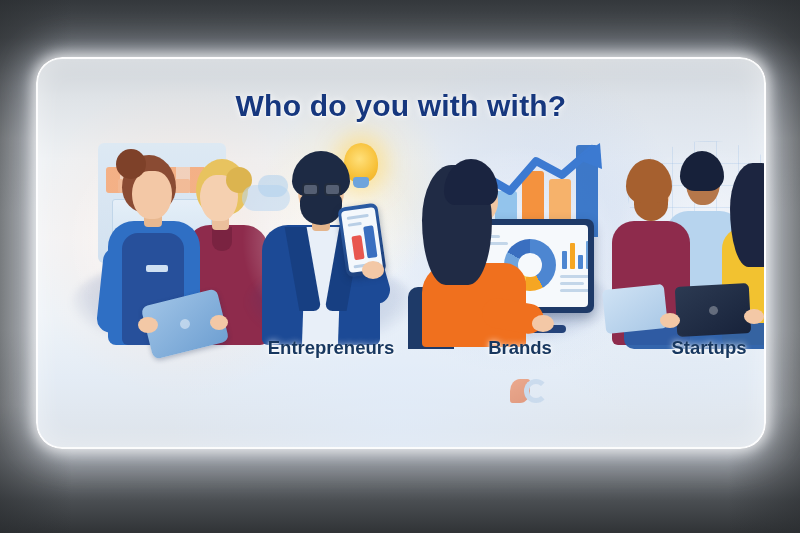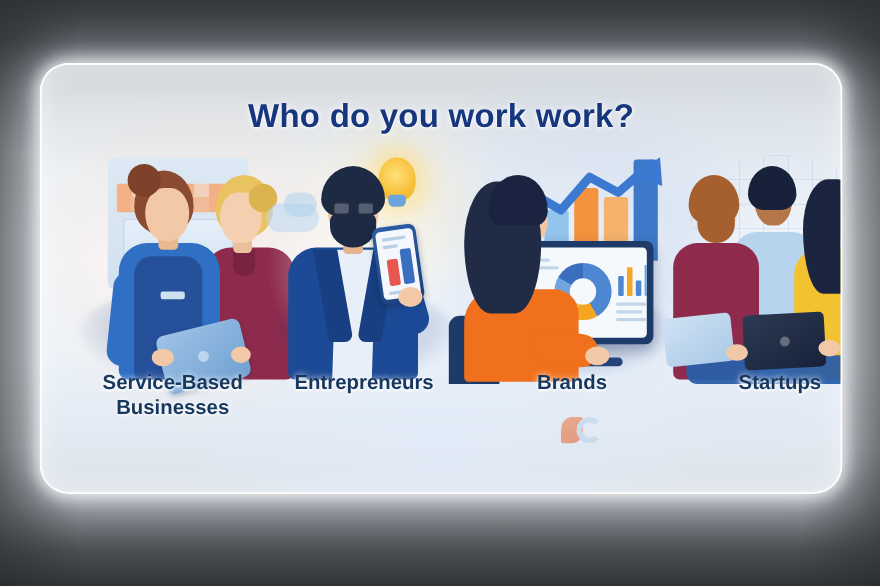"Who do you work work?" div.title { text: work work -> with with }
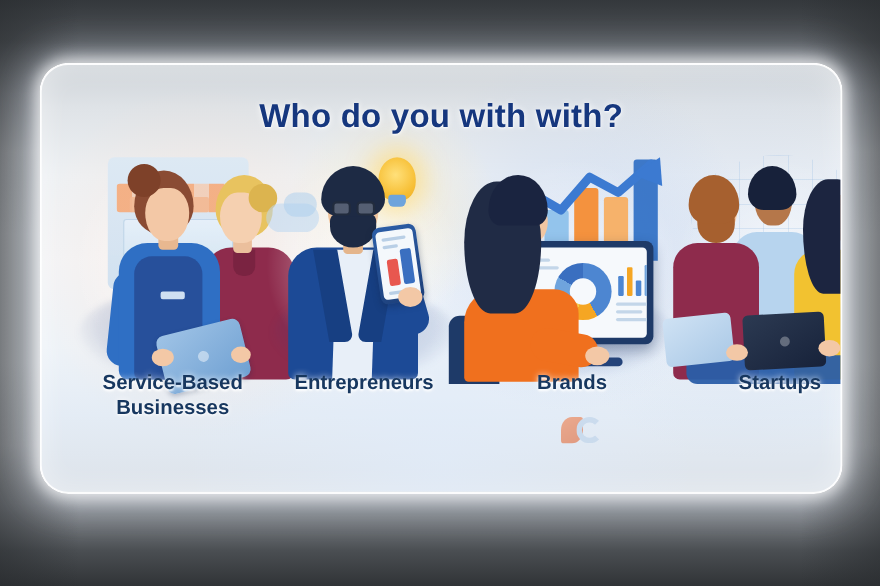"Service-Based" div.label { html: <div> <div>Service-Based</div> <div>Businesses</div> </div> -> none }
